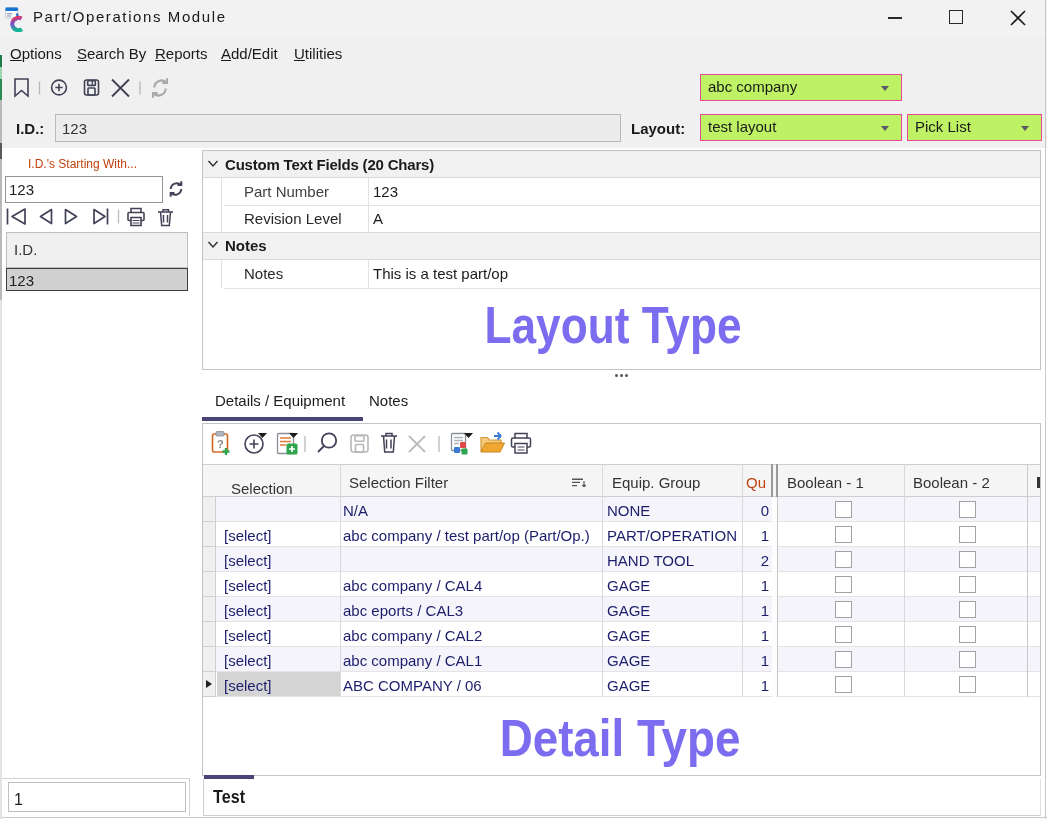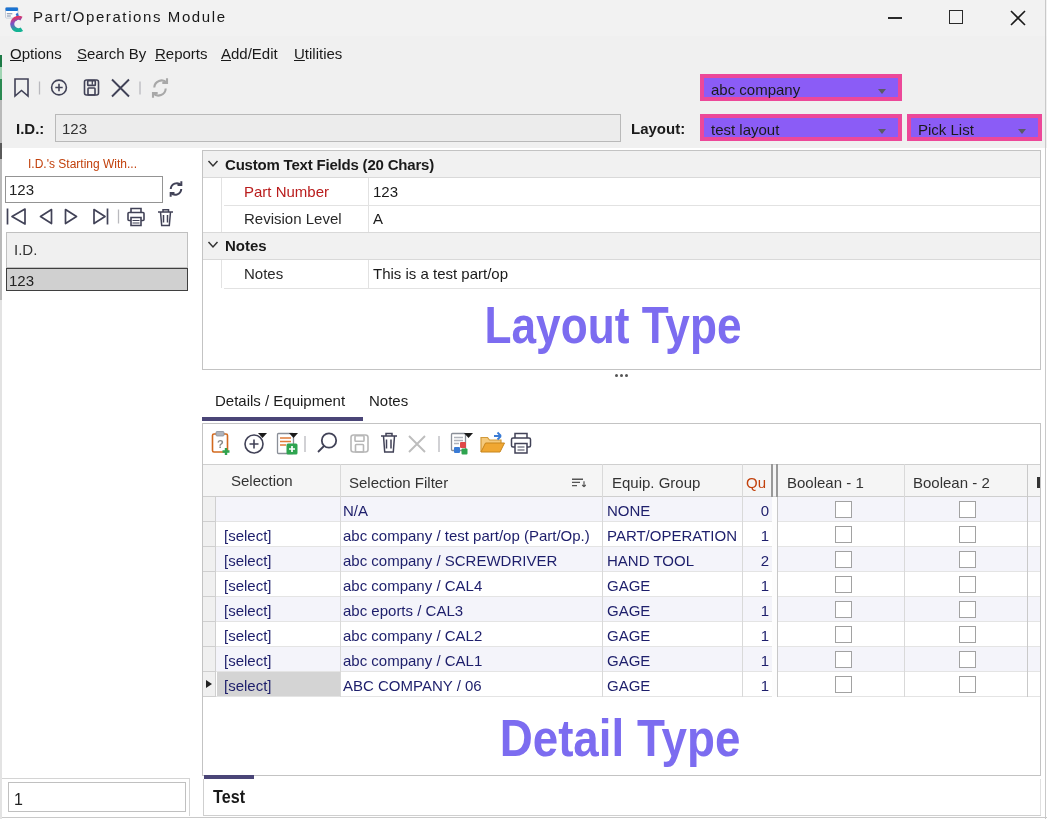"abc company" .combo { background: #8b5cf6 -> #bef264; border: 4px solid #ec4899 -> 1px solid #ec4899 }
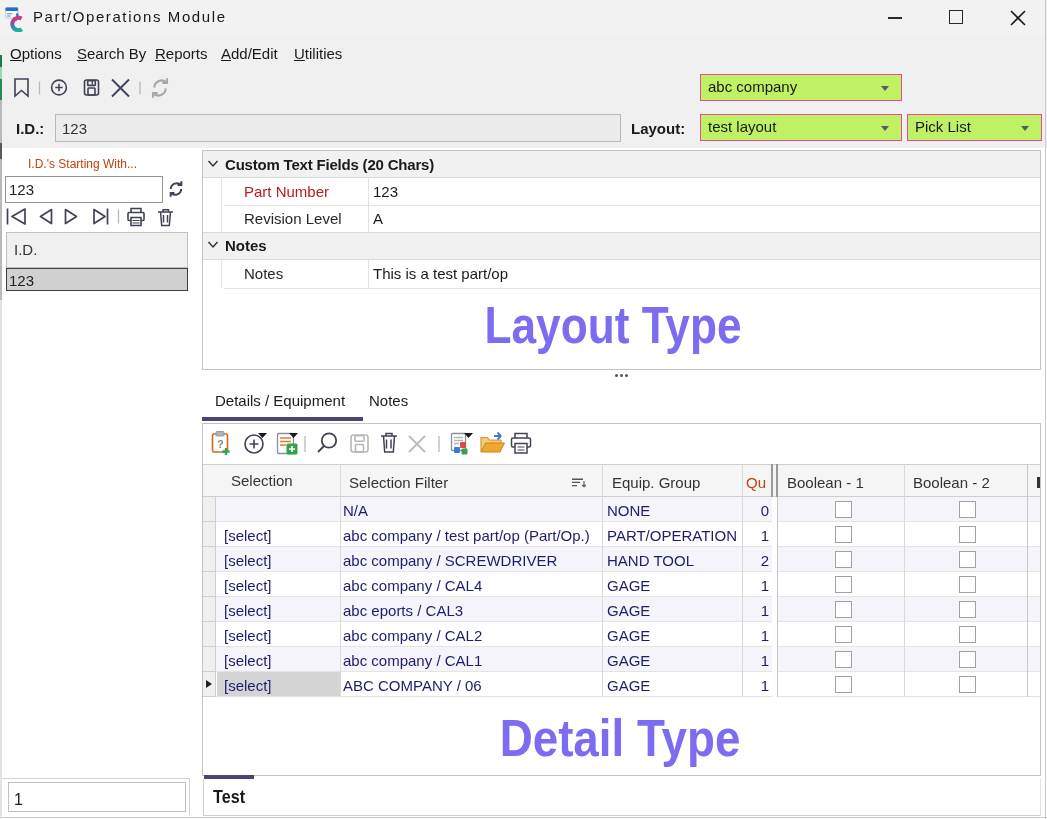"Part Number" div.t { color: #b91c1c -> #404040 }
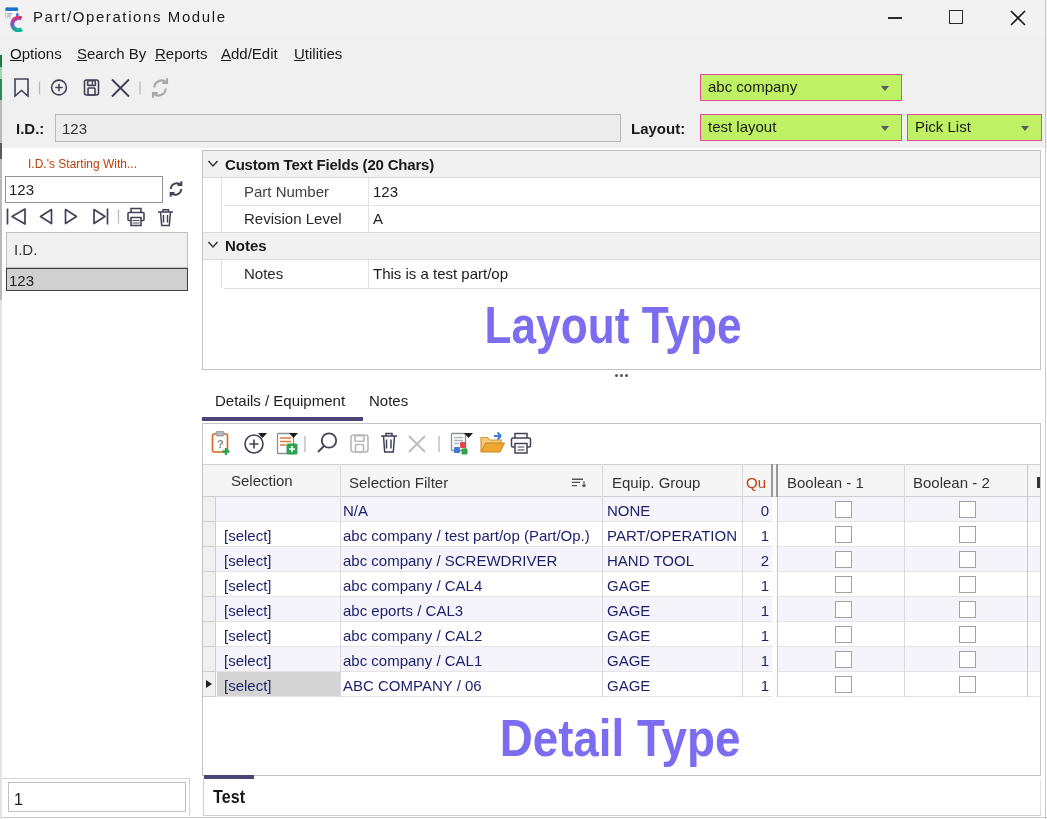"Selection" div.t { top: 8px -> 16px }
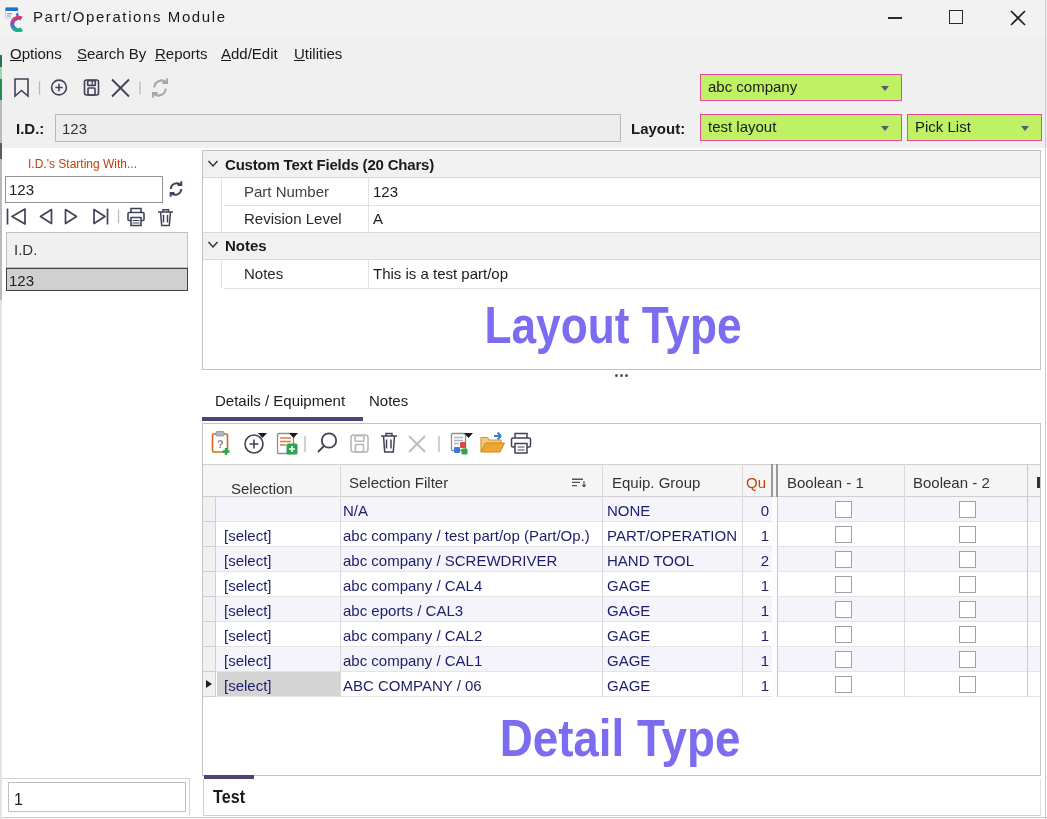"abc company / SCREWDRIVER" div.t { html: <div>abc company / SCREWDRIVER</div> -> none }
